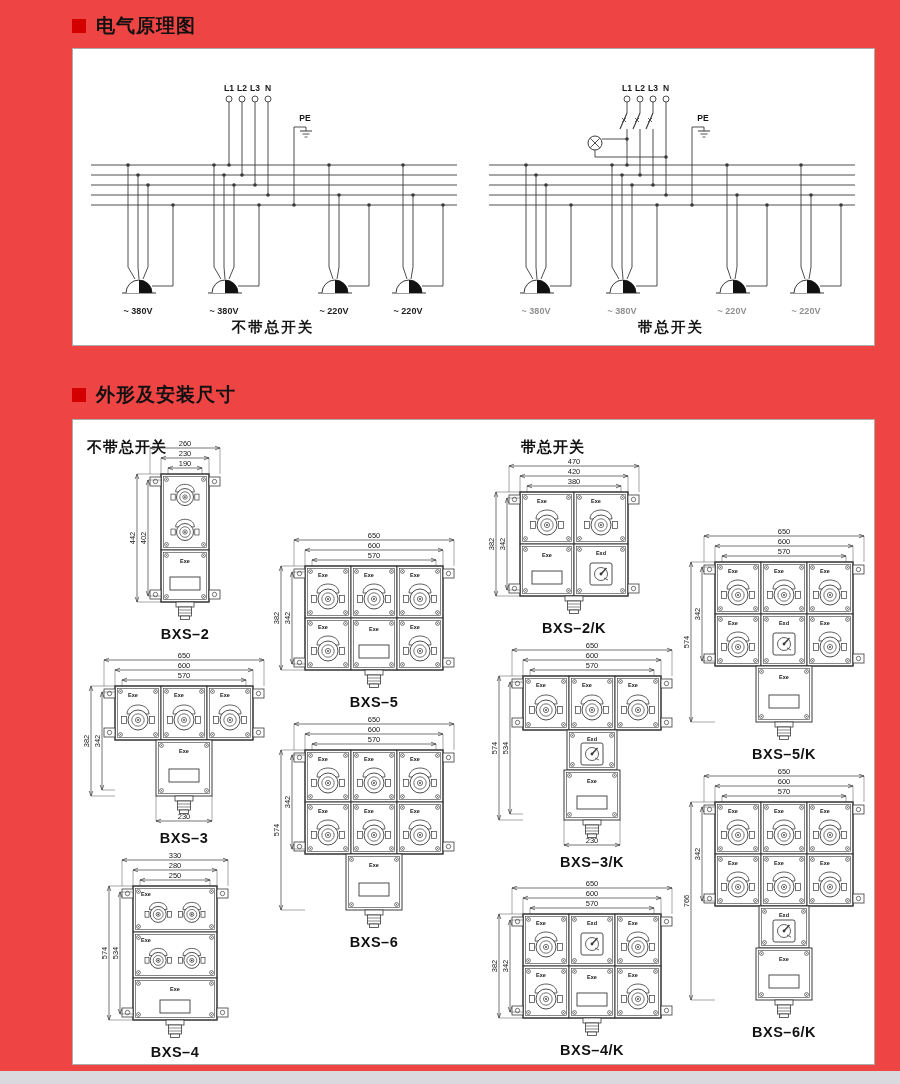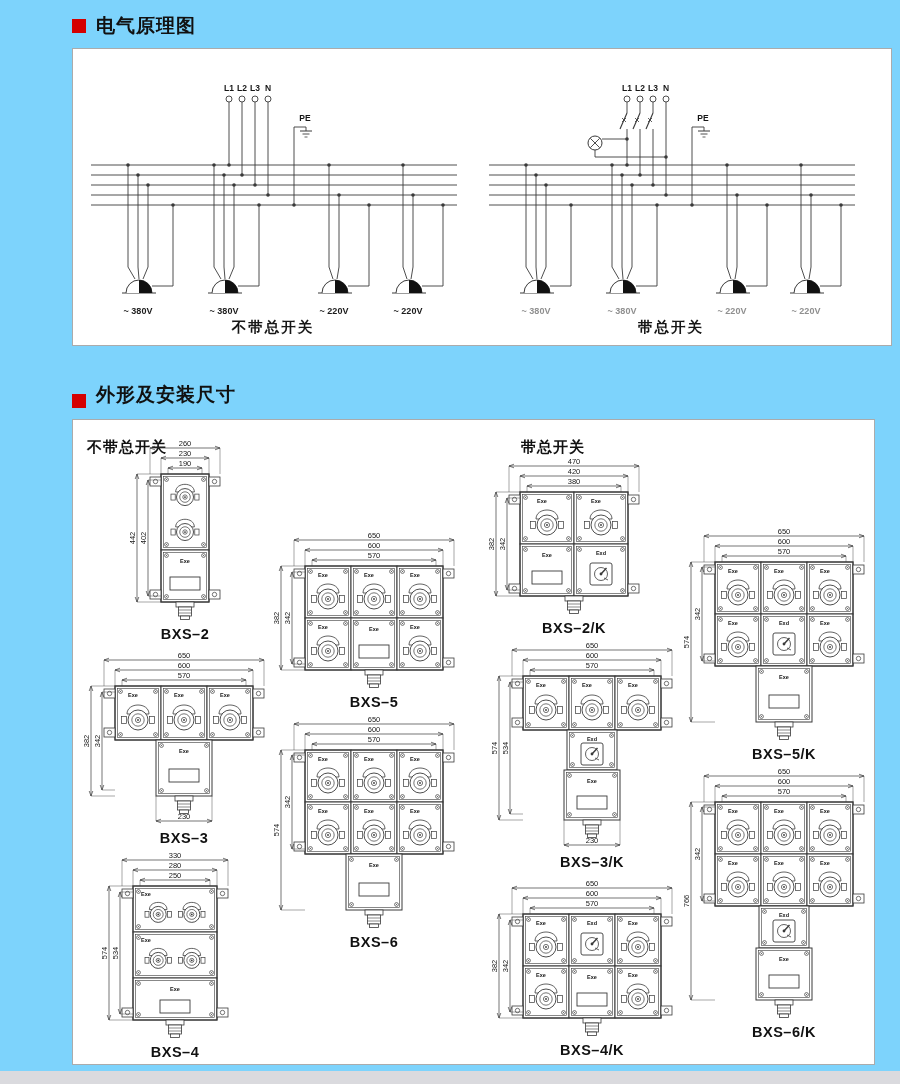"电气原理图" .page { background: #7dd3fc -> #ef4444 }
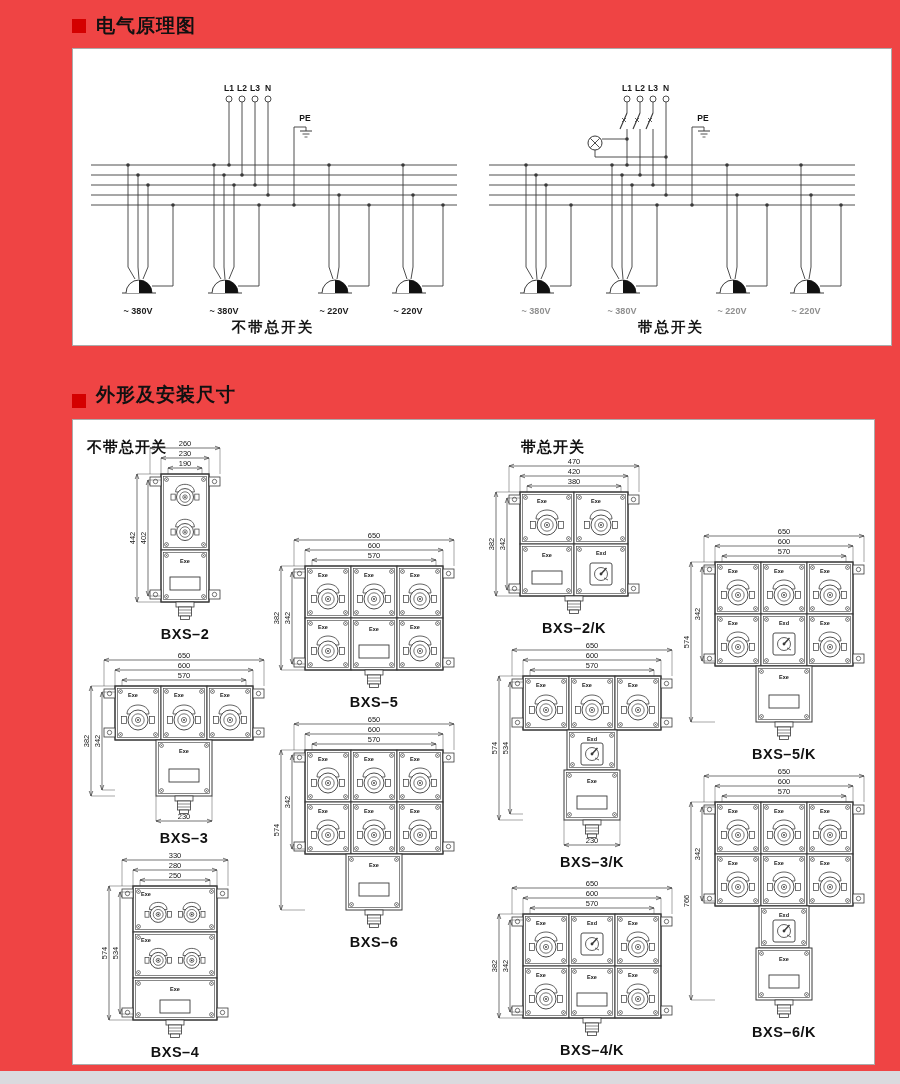"L1" #panel1 { padding-left: 17px -> none }
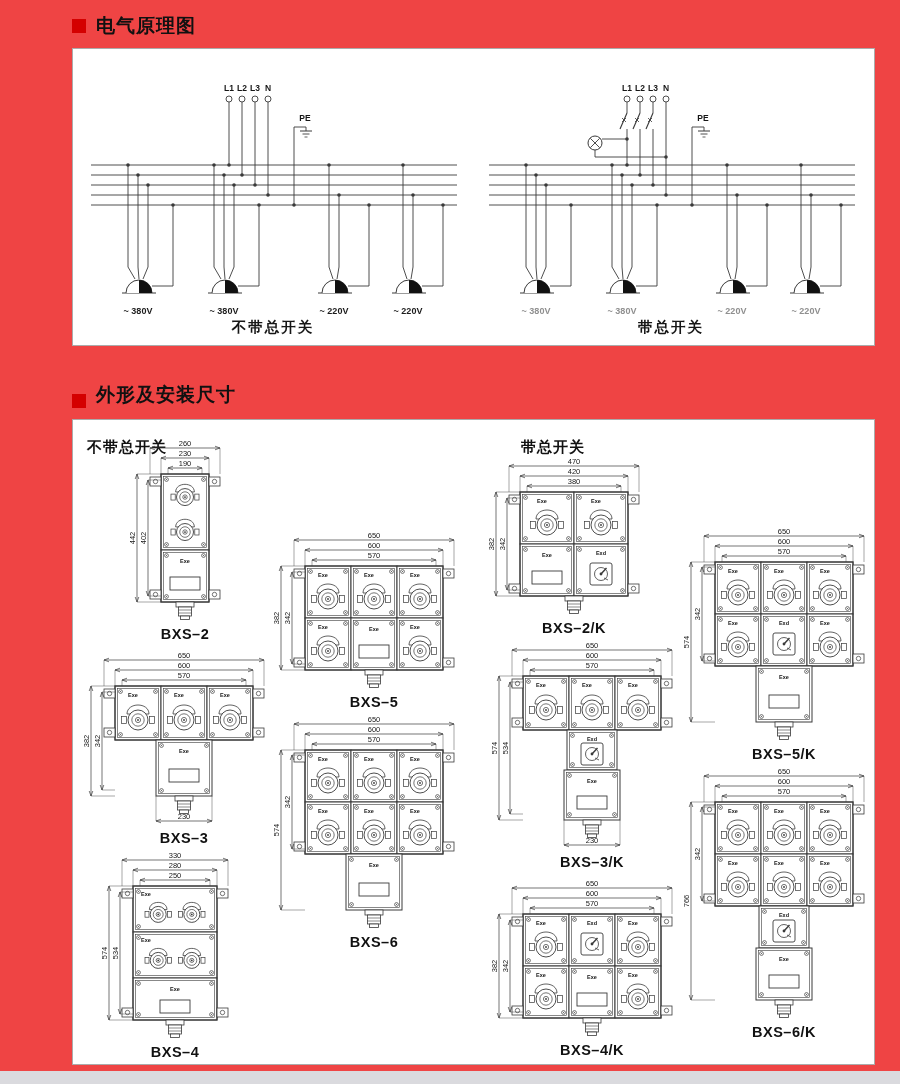"外形及安装尺寸" #hdr2 { align-items: flex-end -> none }
